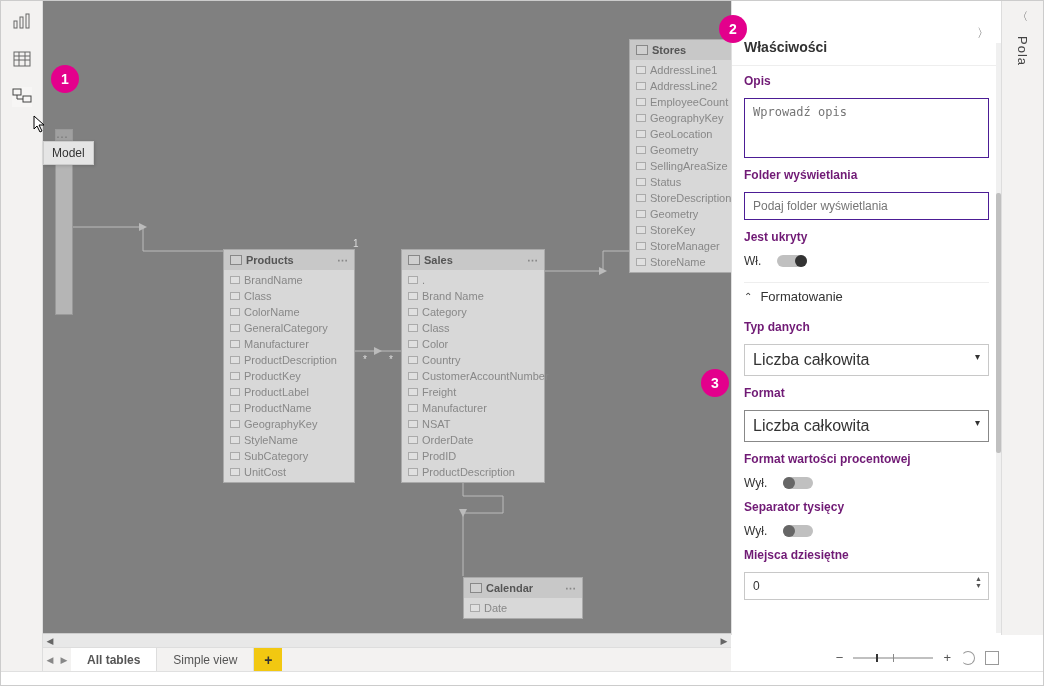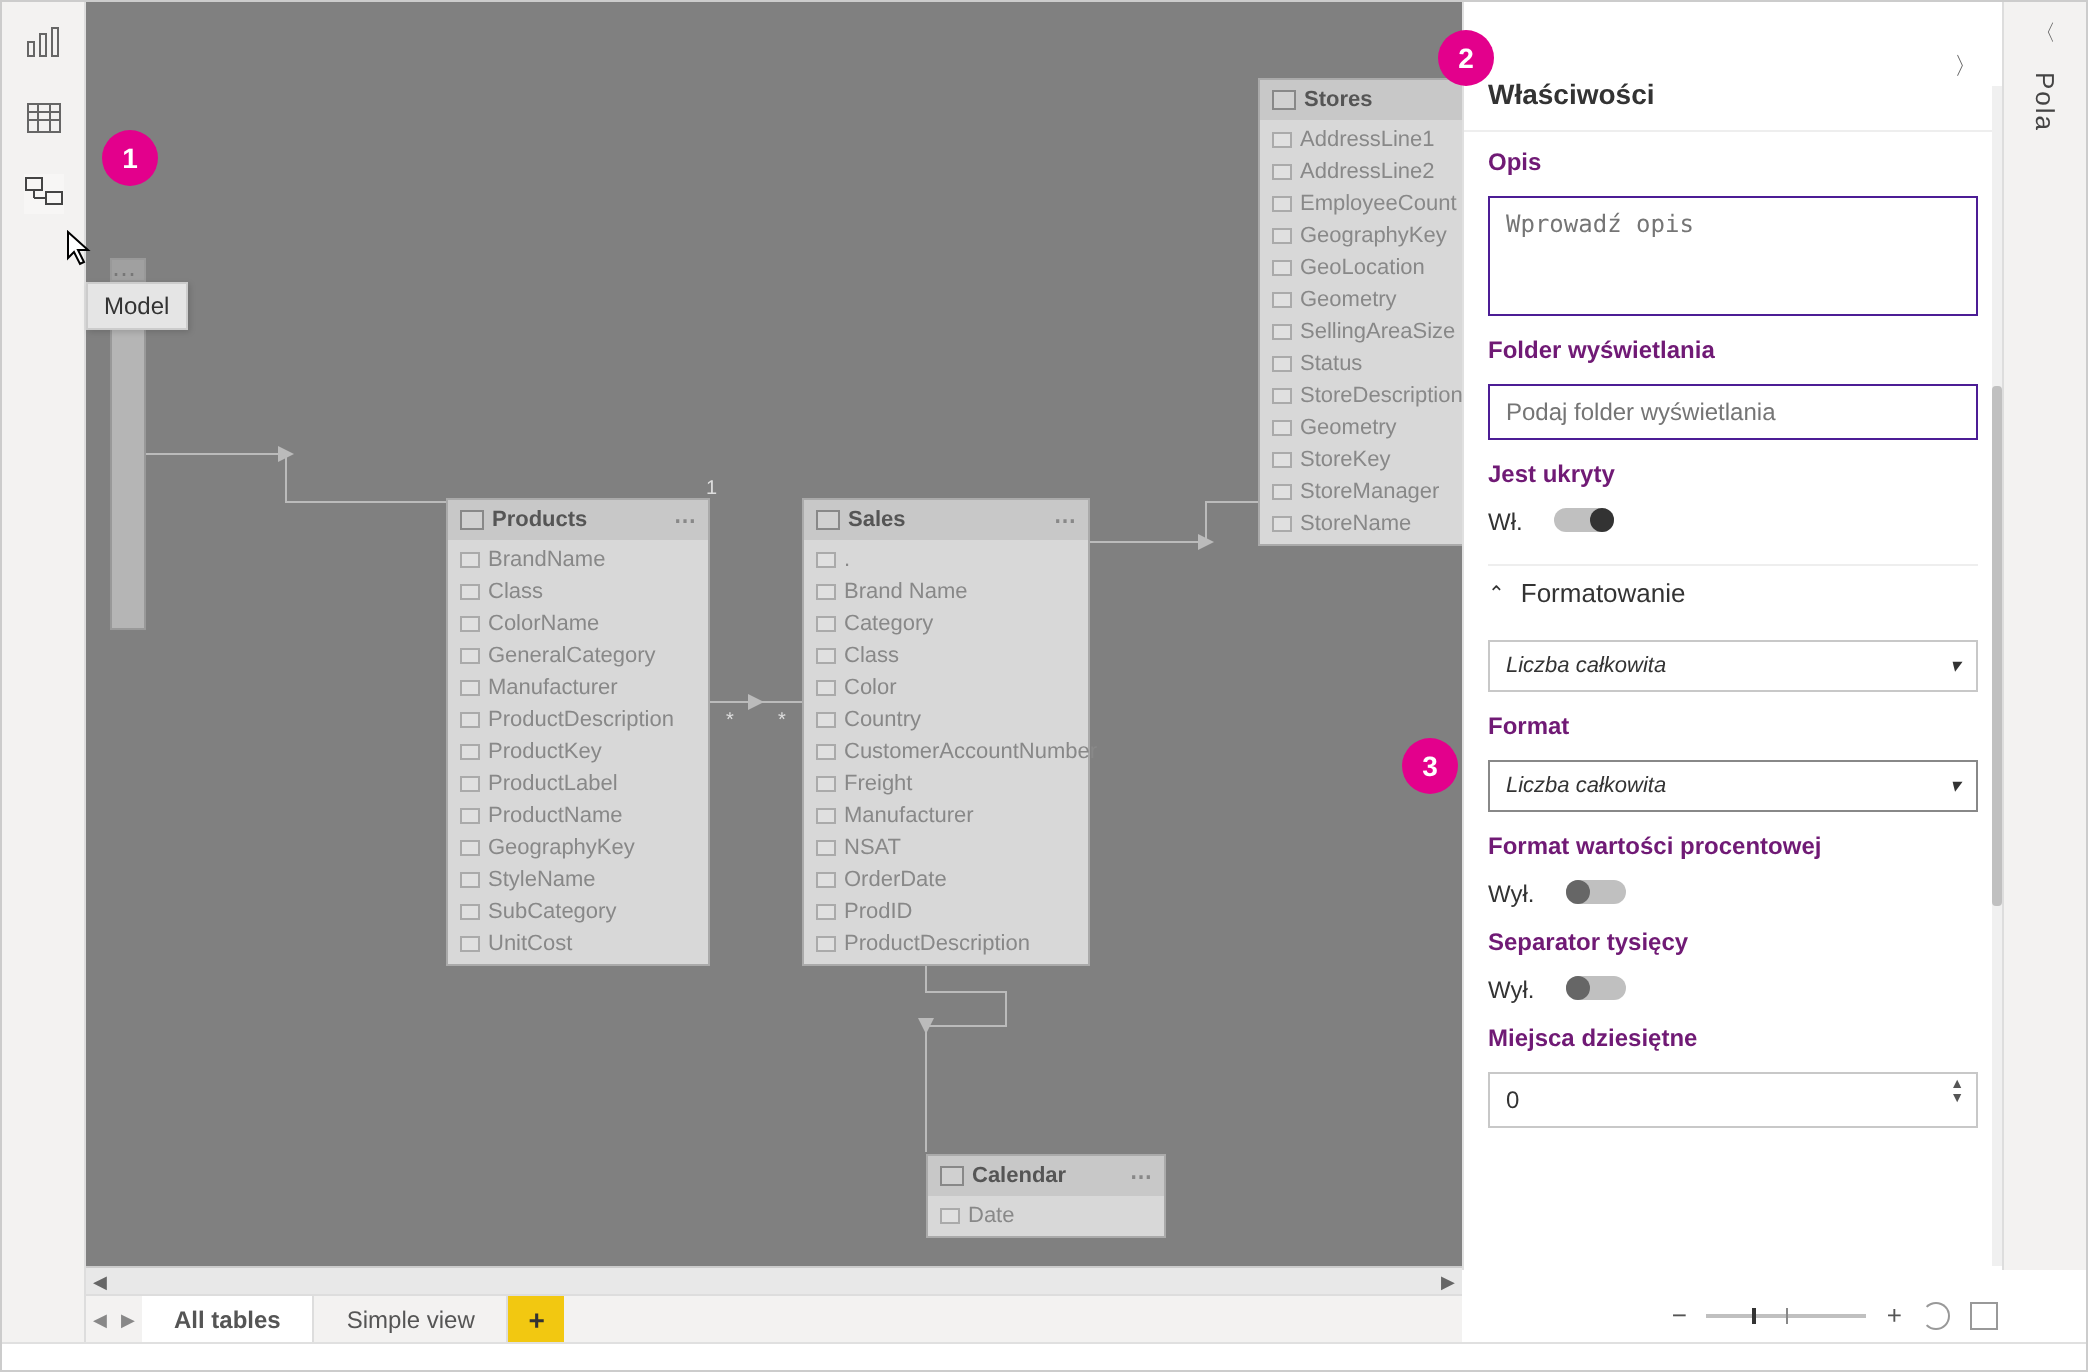"Wł." .toggle-row { align-items: flex-start -> center }
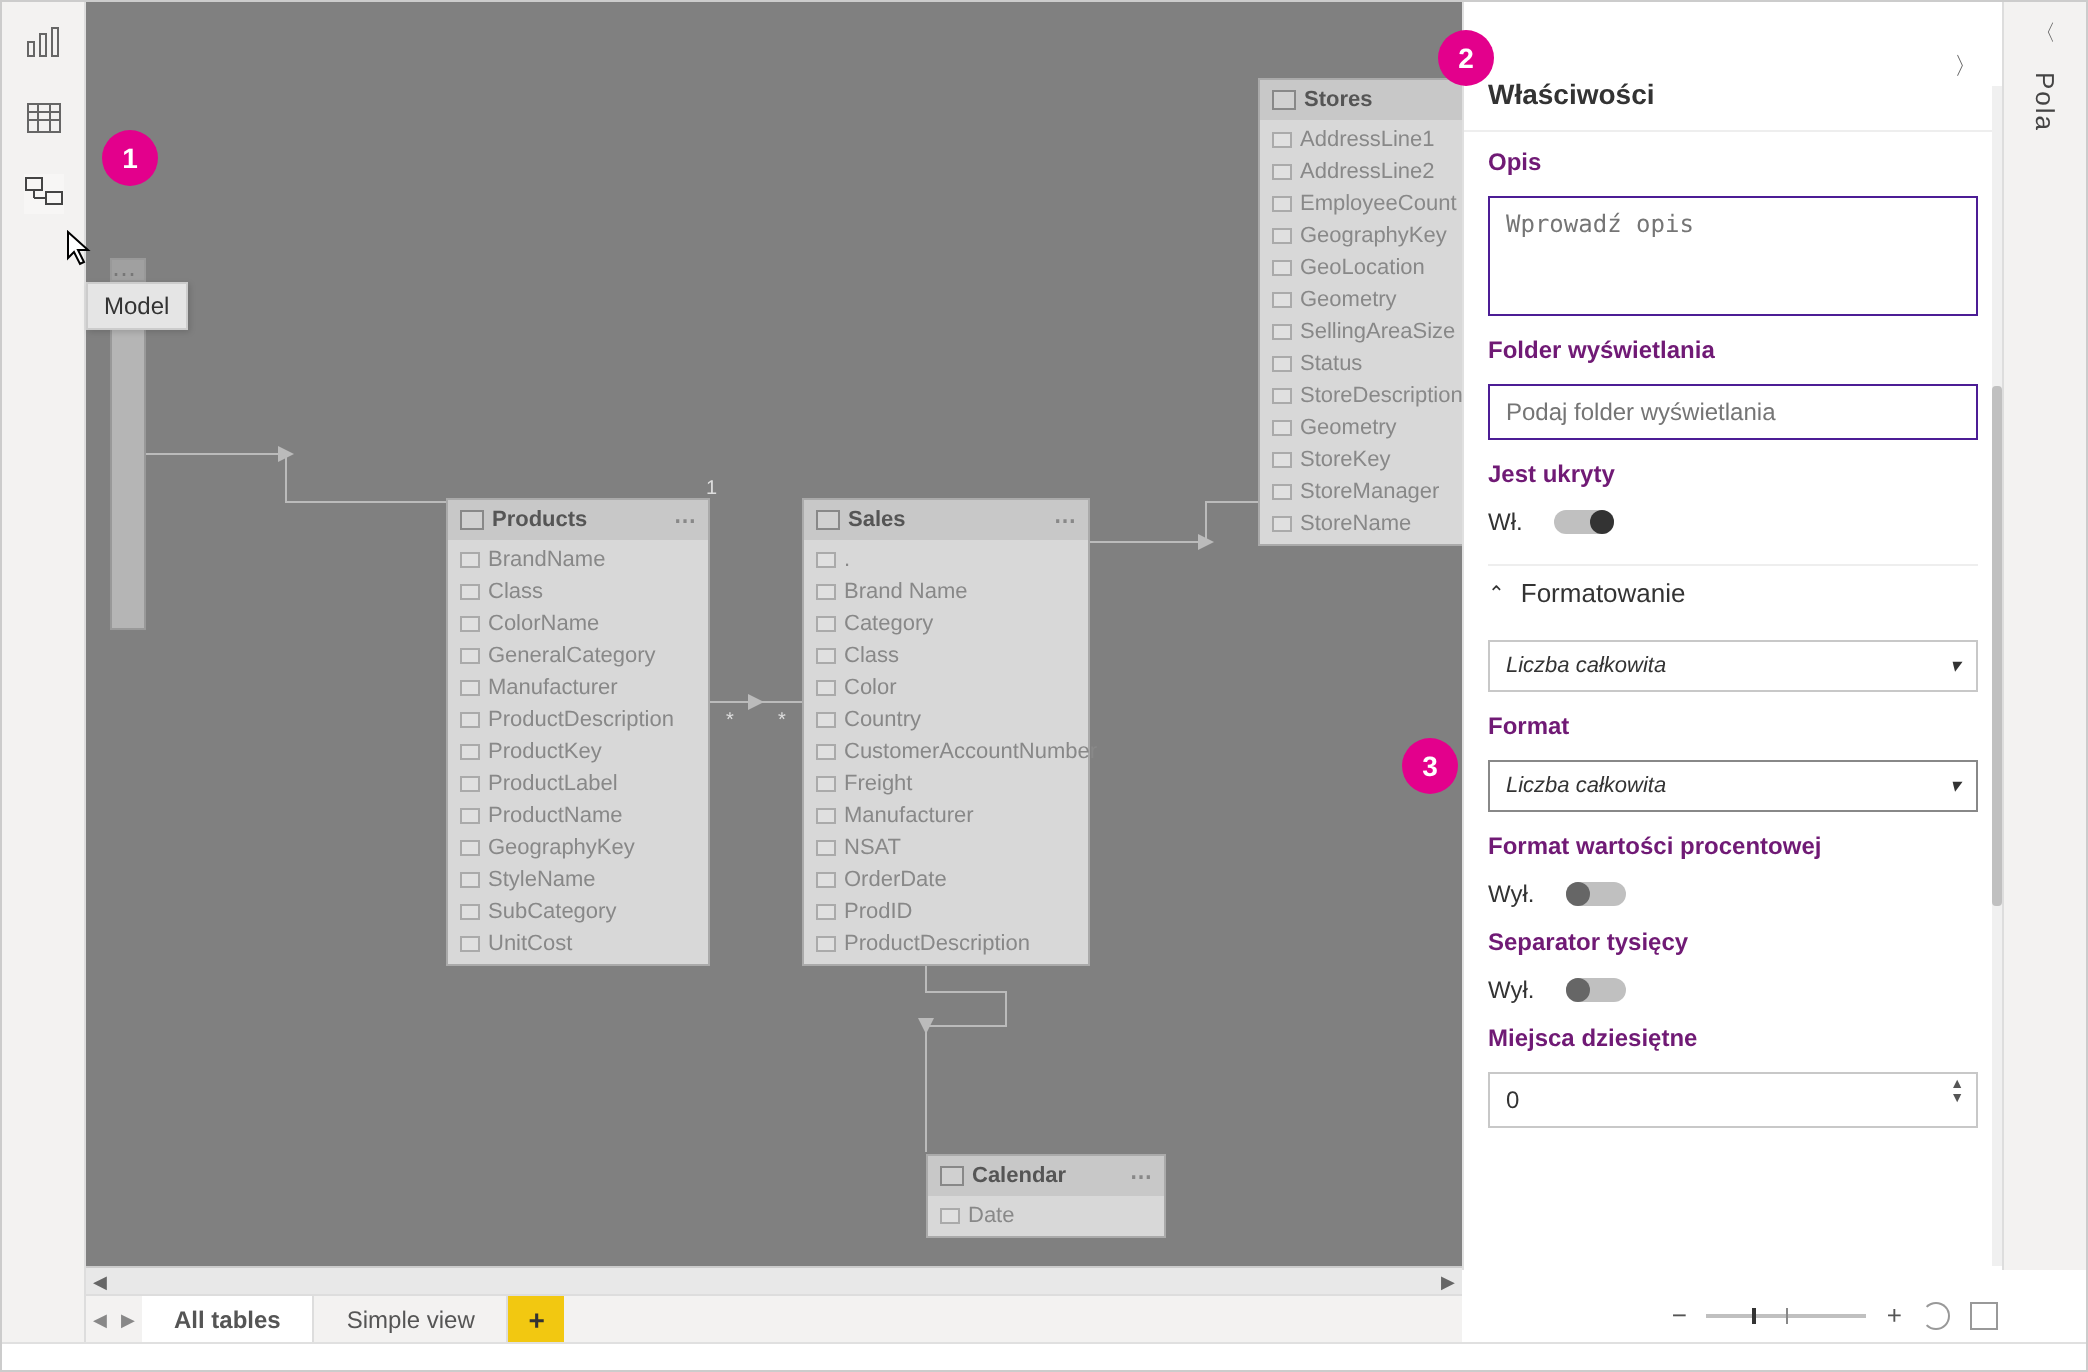"Typ danych" div.props-label { html: none -> <div>Typ danych</div> }
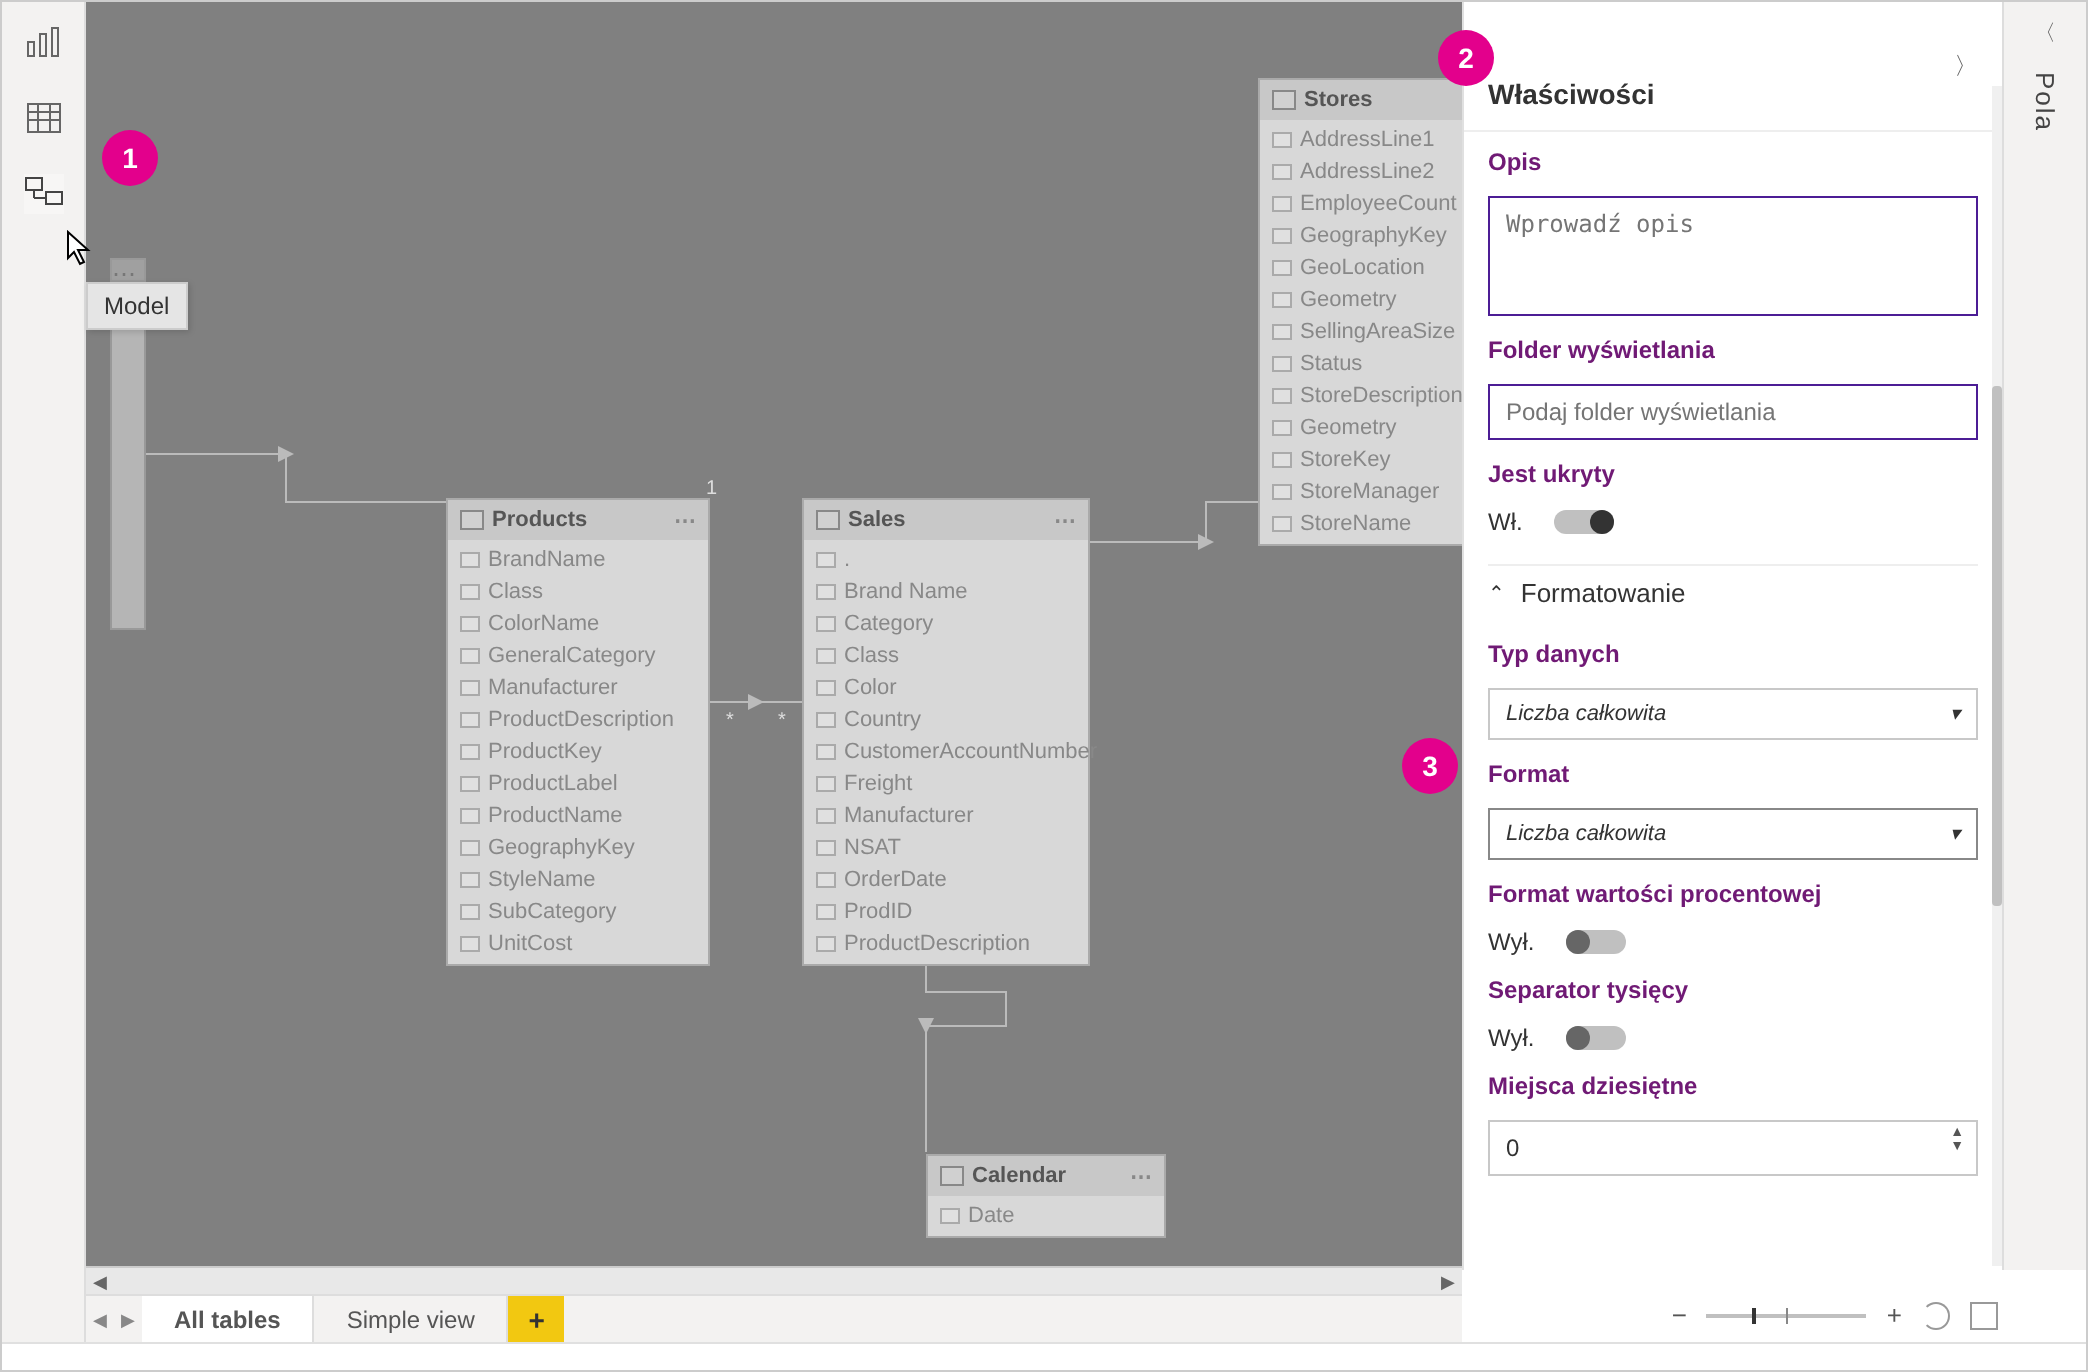"Liczba całkowita" .props-select { font-size: 11px -> 16px; font-style: italic -> none }
